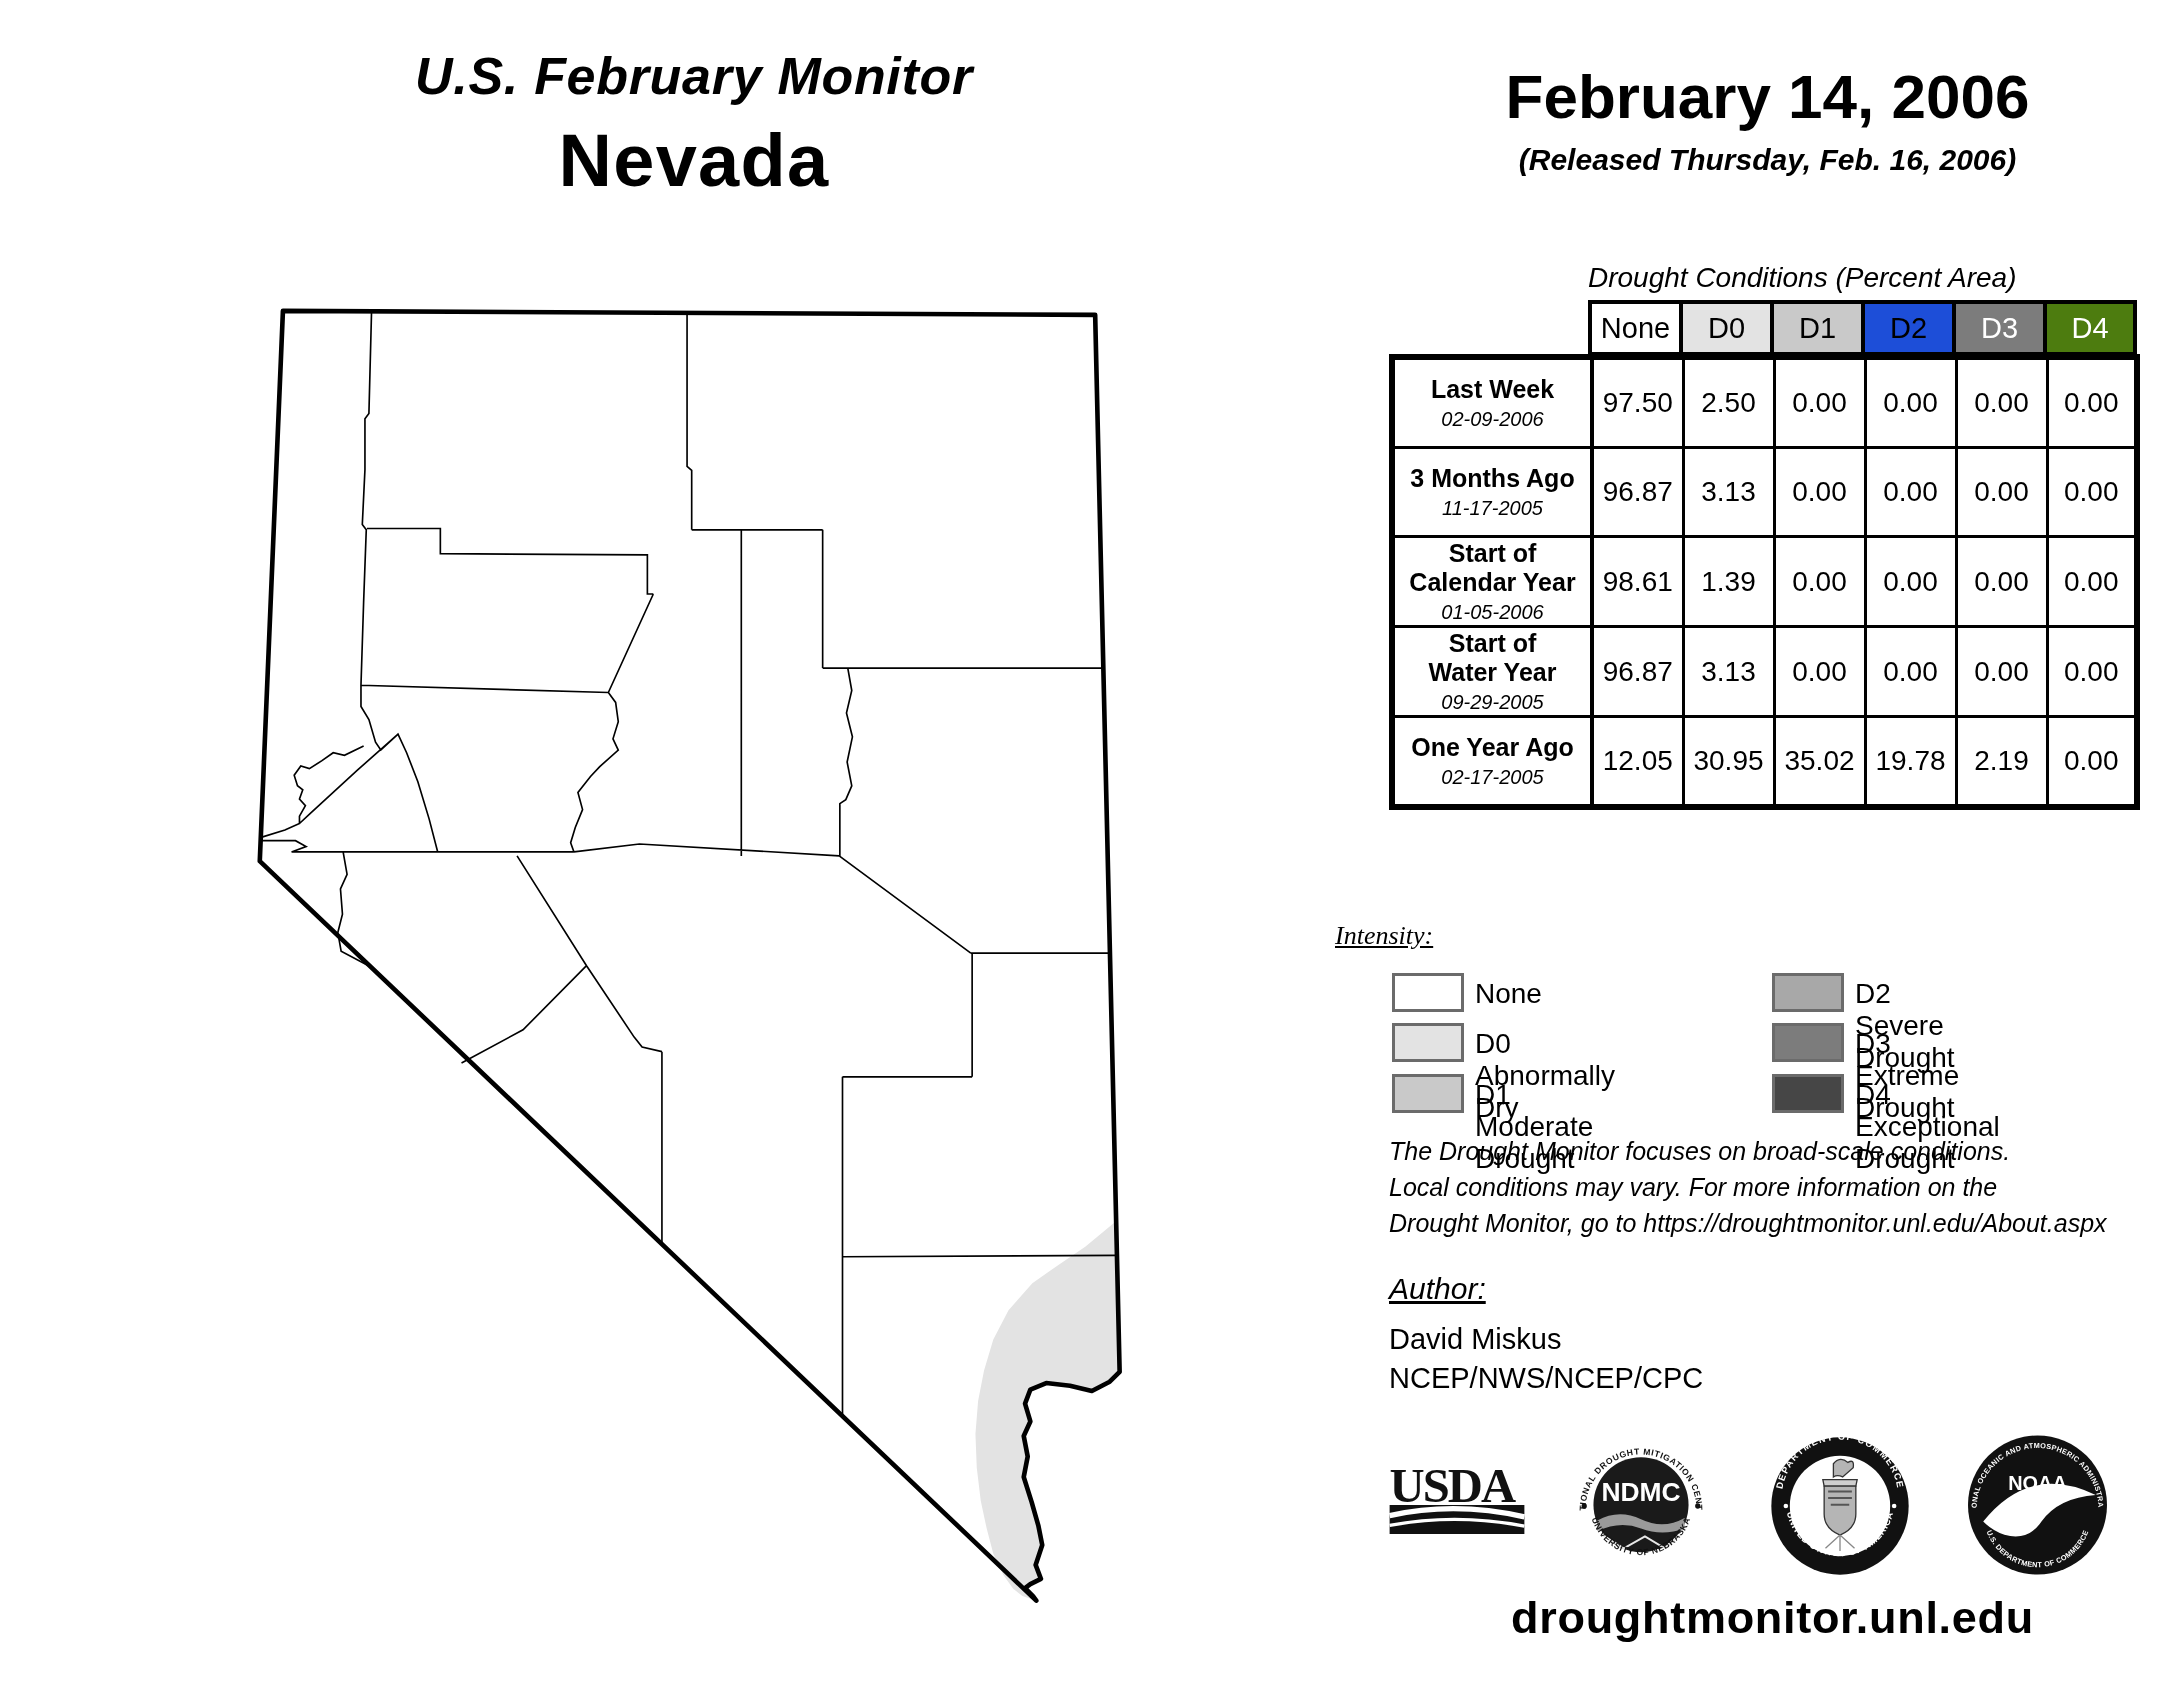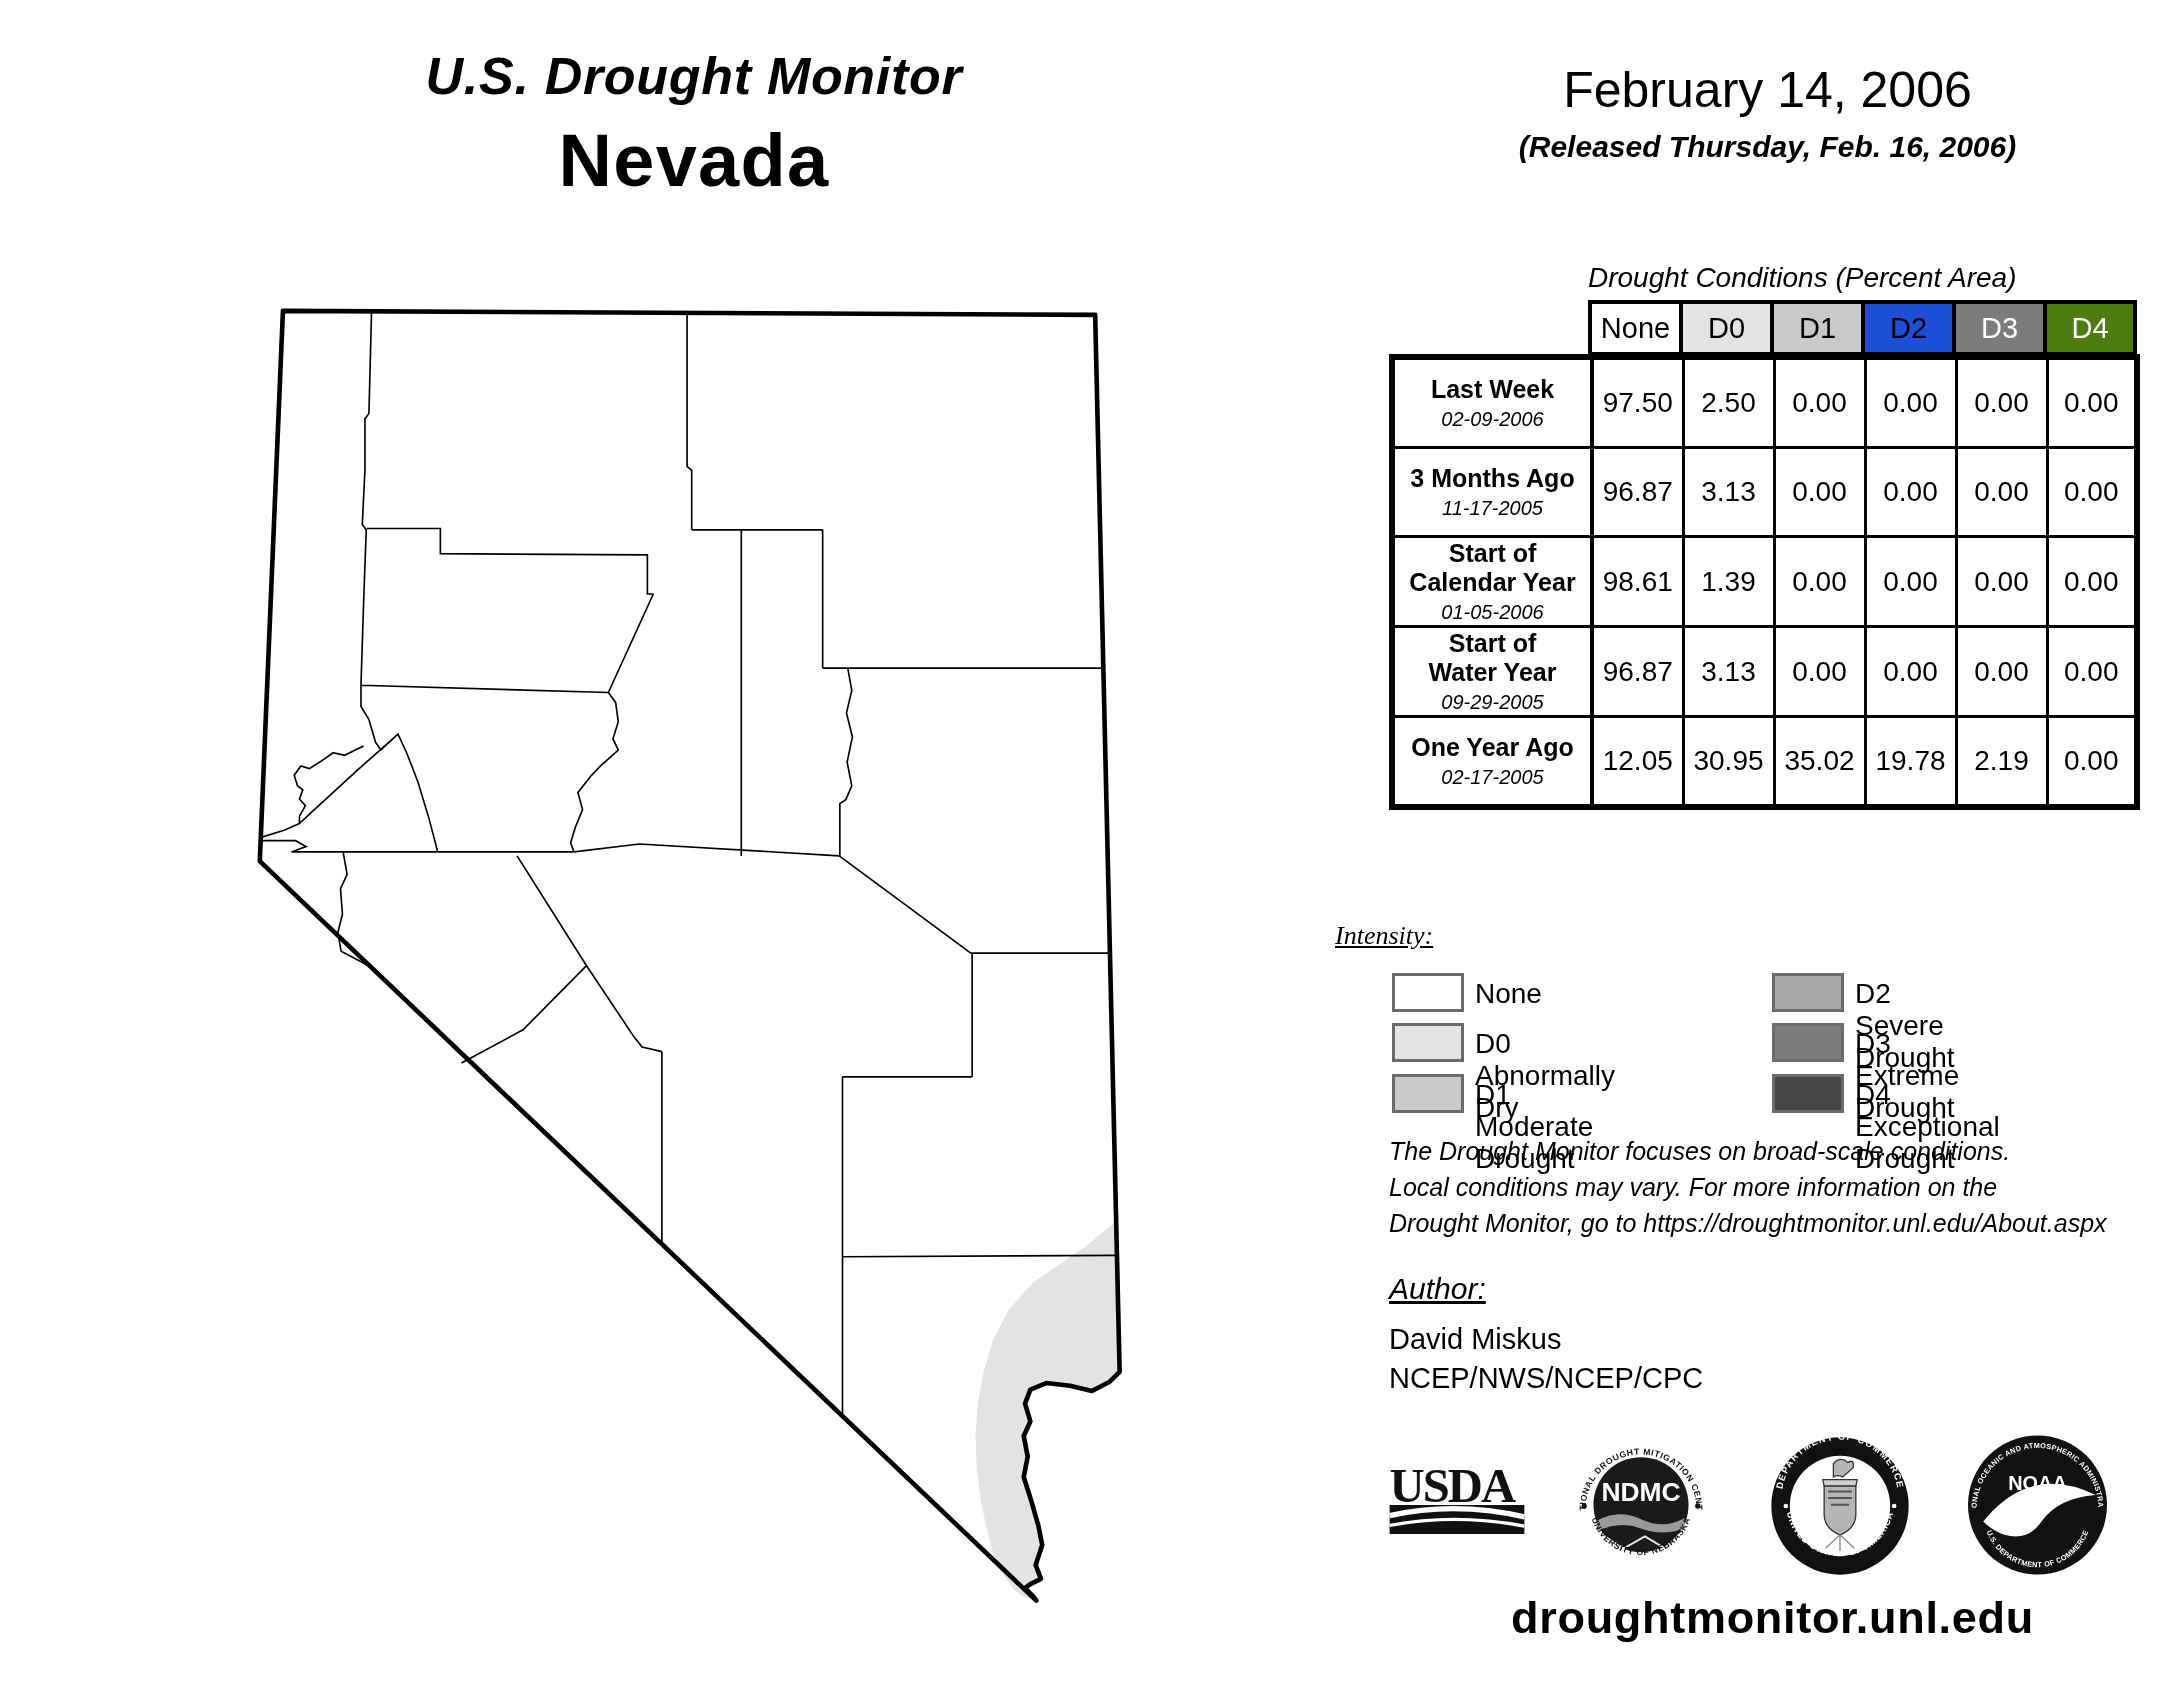"U.S. Drought Monitor" div.app-title { text: Drought -> February }
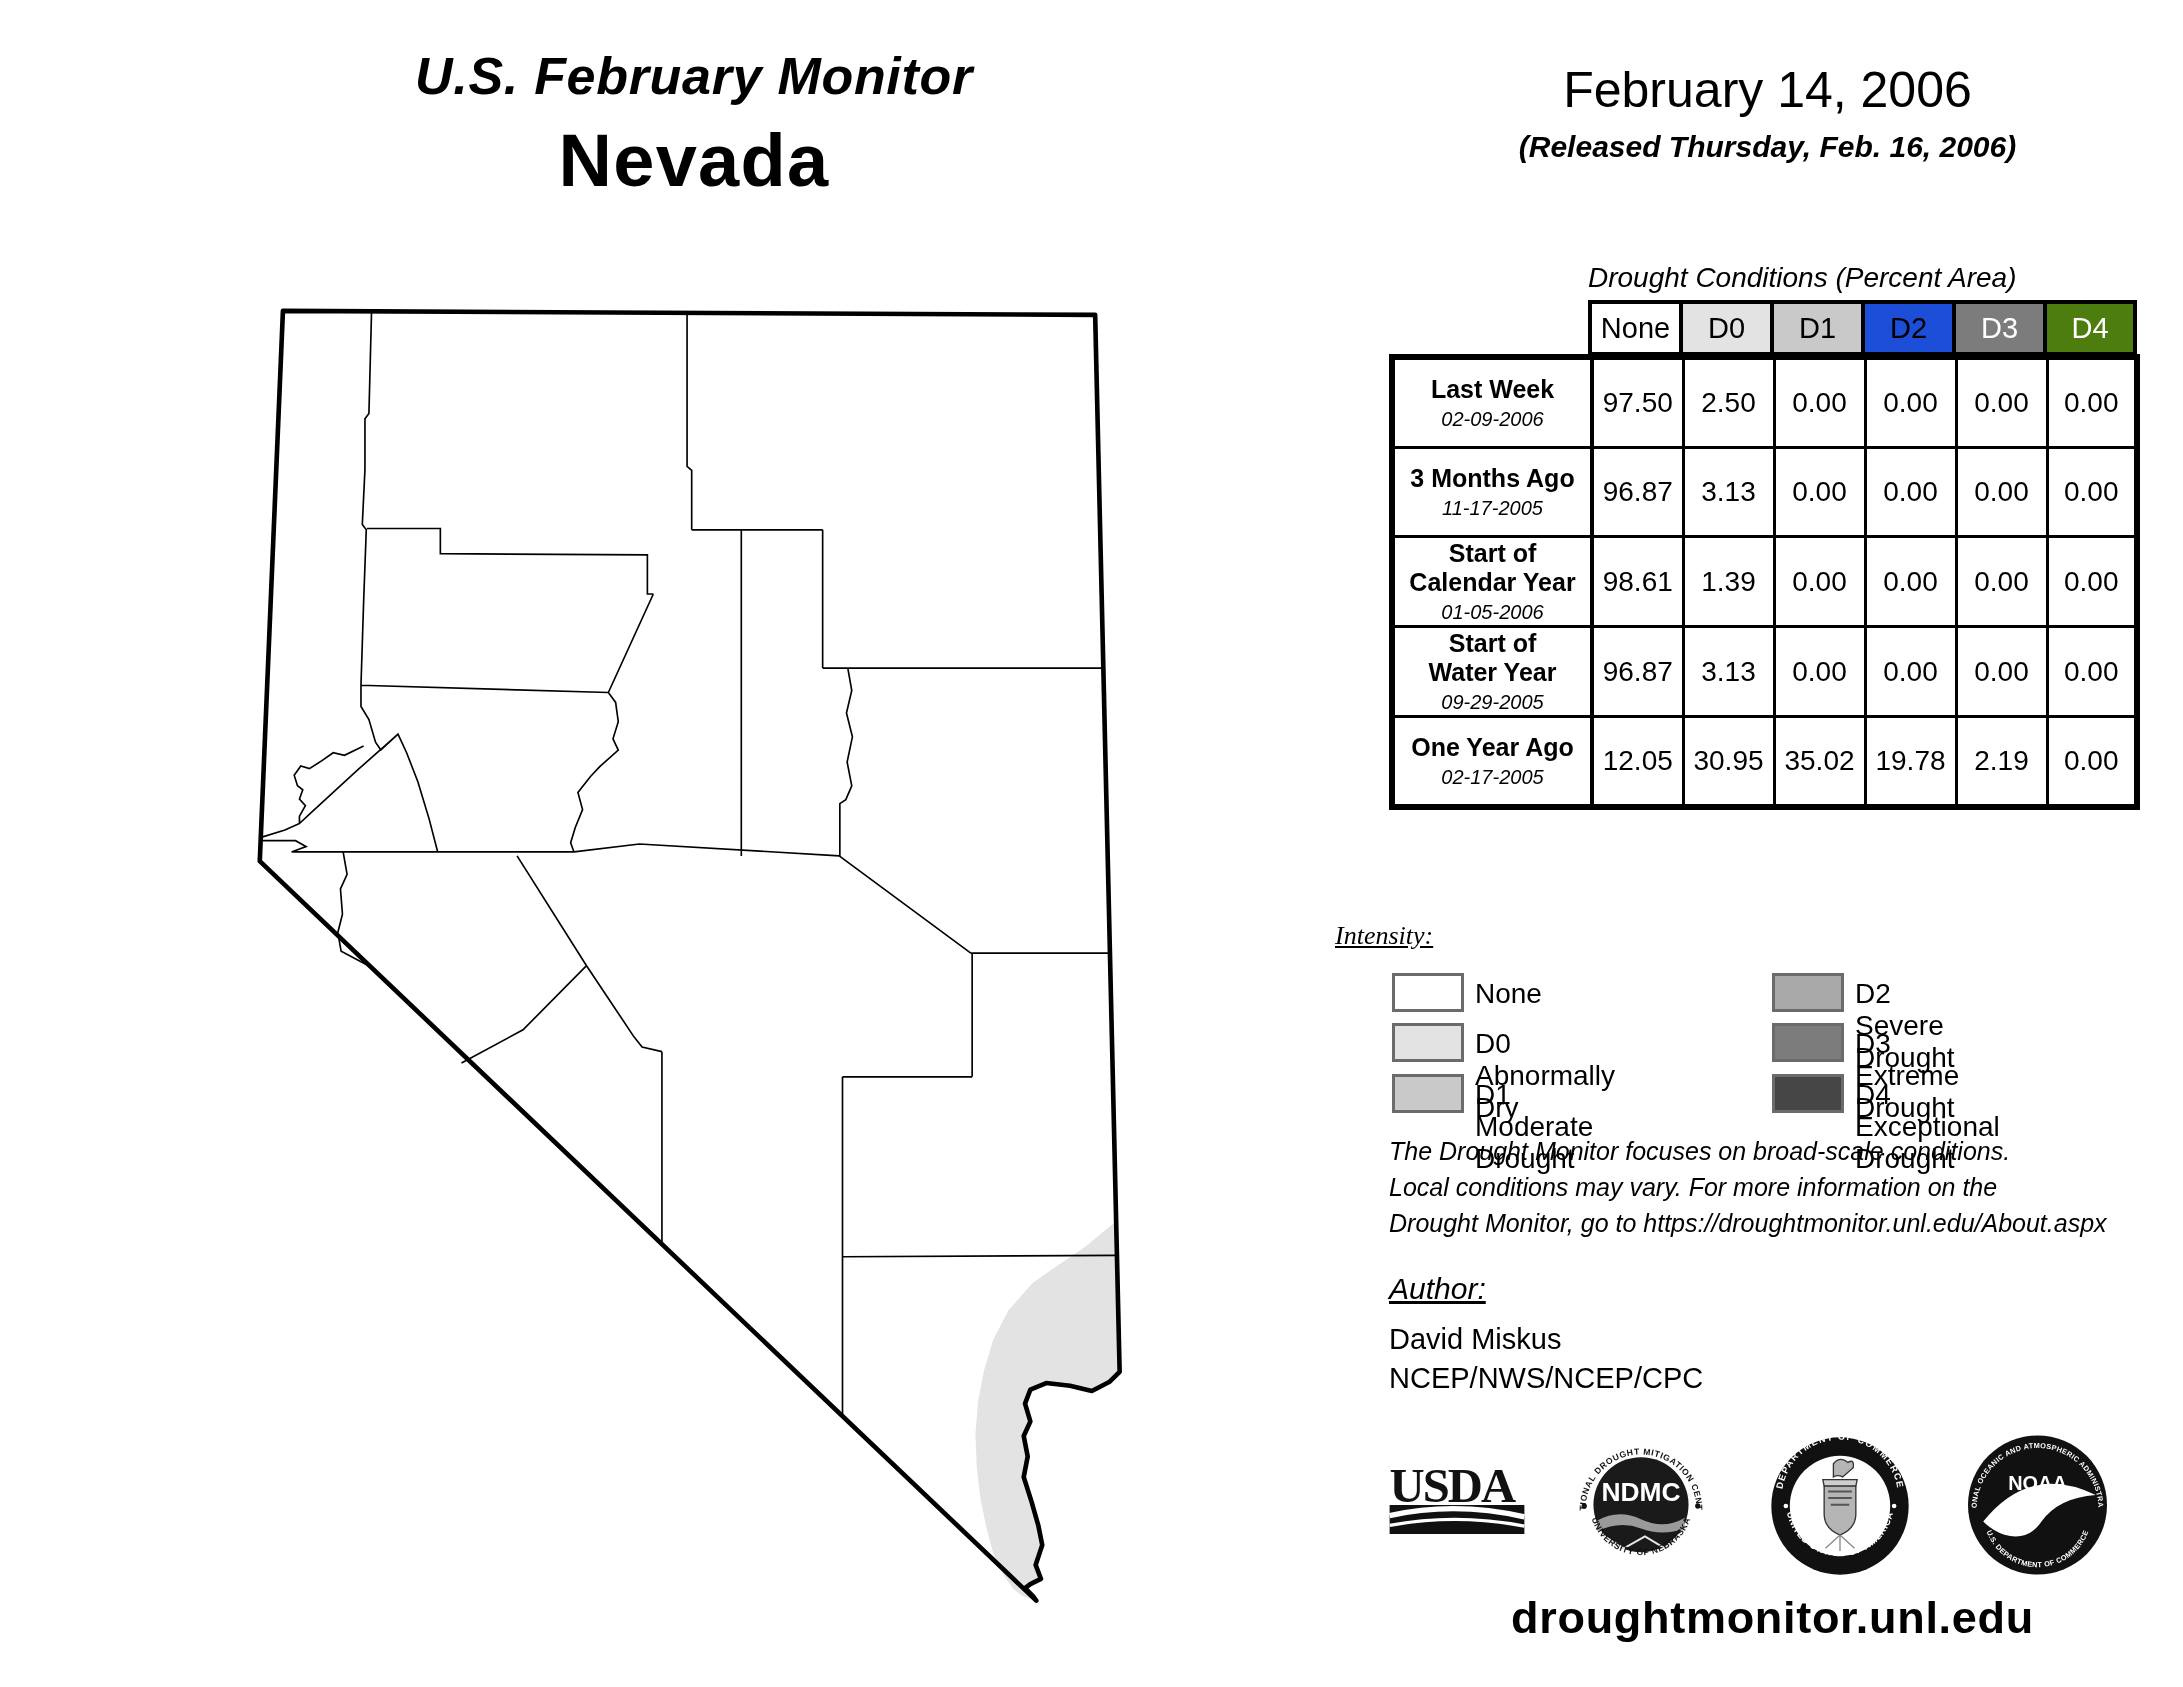"February 14, 2006" .report-date { font-size: 50px -> 62px; font-weight: normal -> bold }
